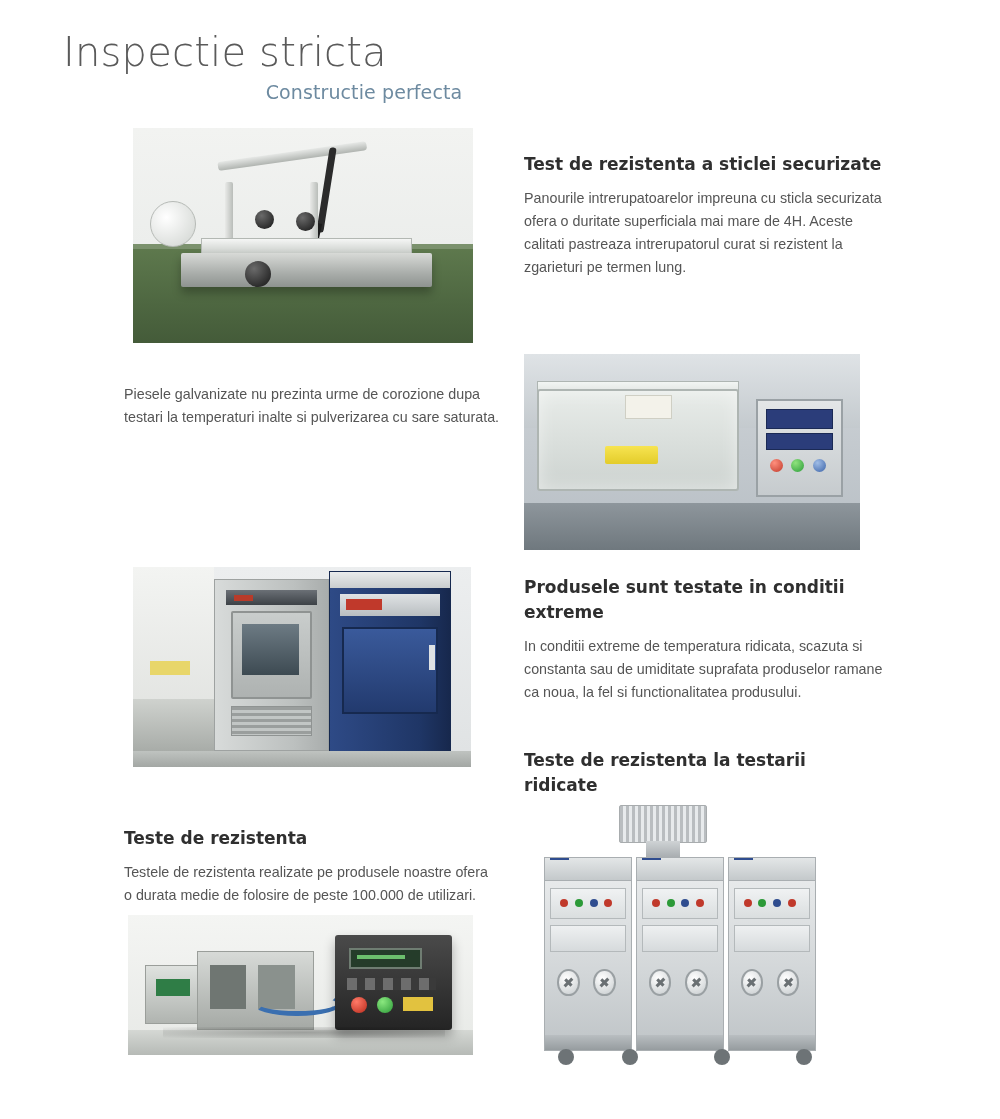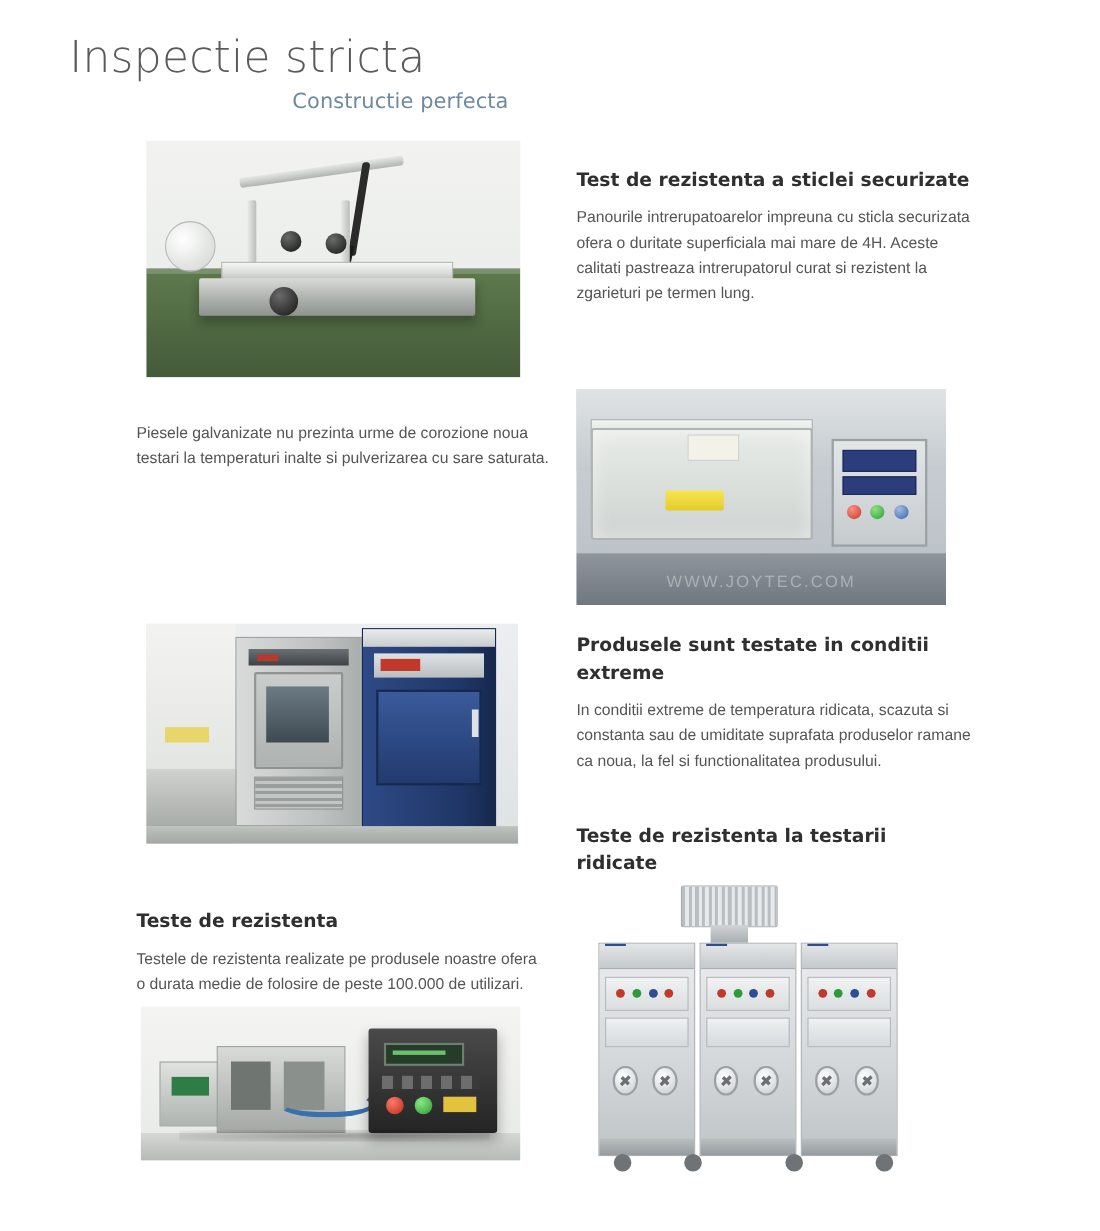"Piesele galvanizate nu prezinta urme" p.block-text { text: noua -> dupa }
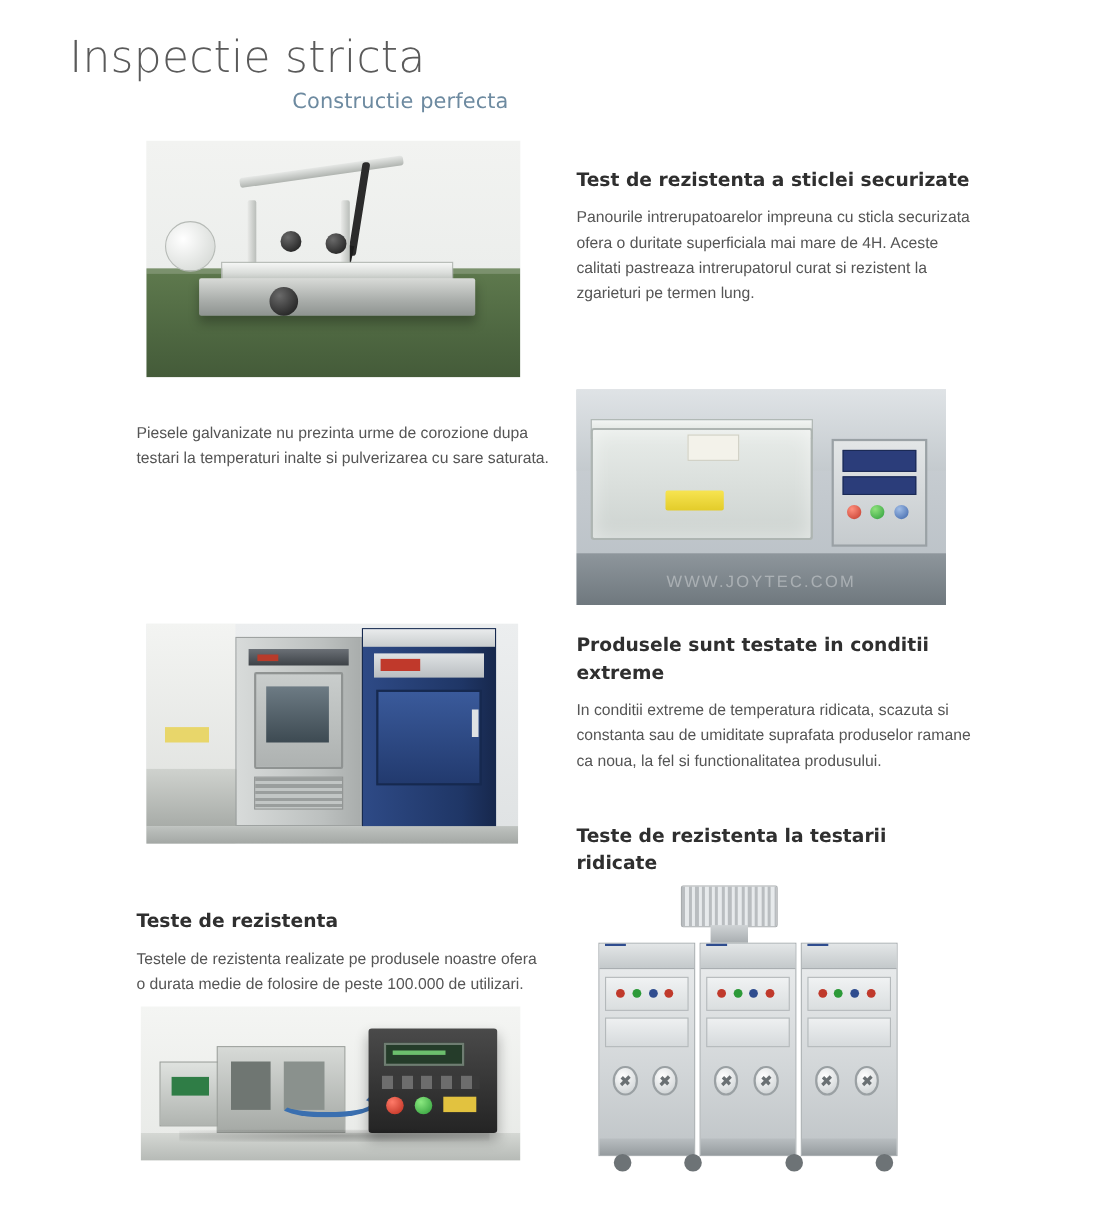"WWW.JOYTEC.COM" div.wm { html: <div>WWW.JOYTEC.COM</div> -> none }
